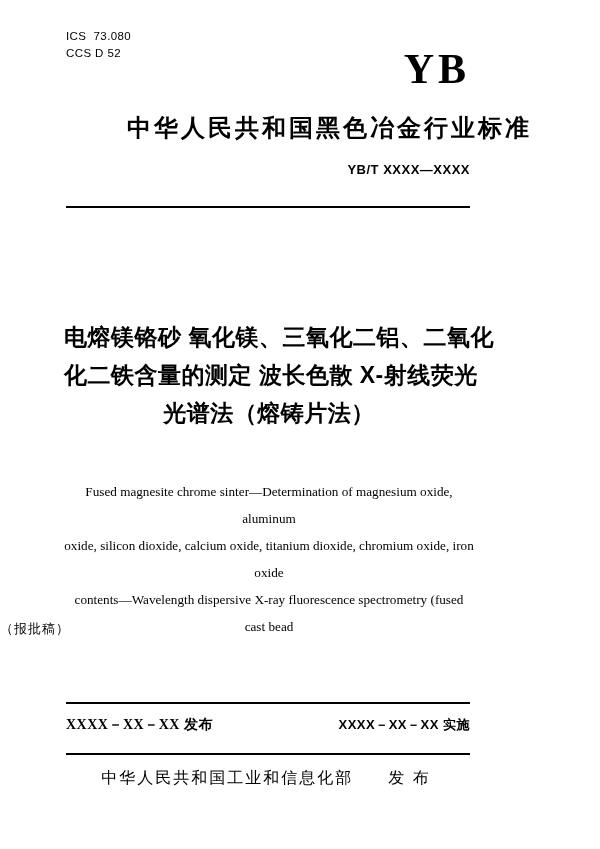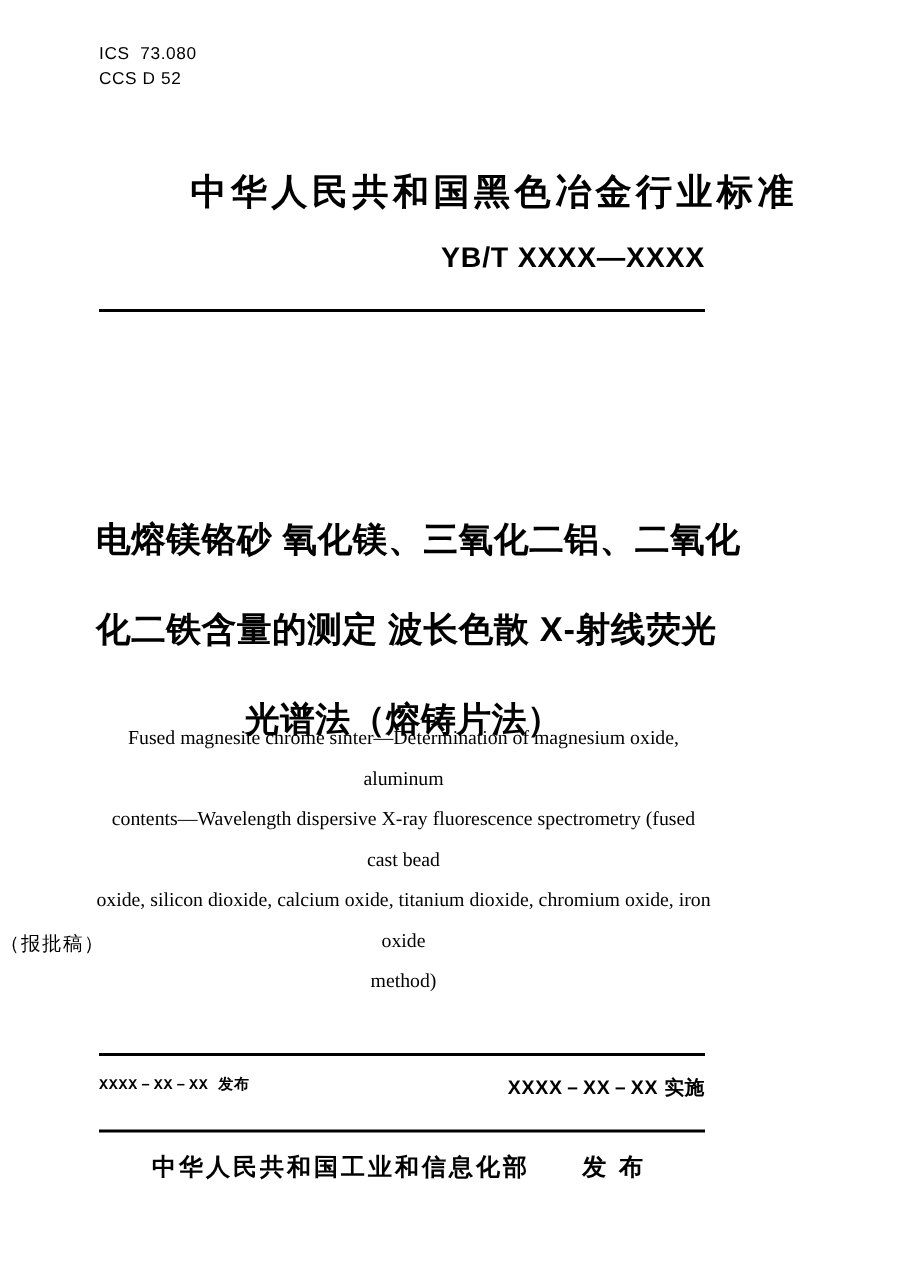"YB" div.yb-logo { html: none -> <div>YB</div> }
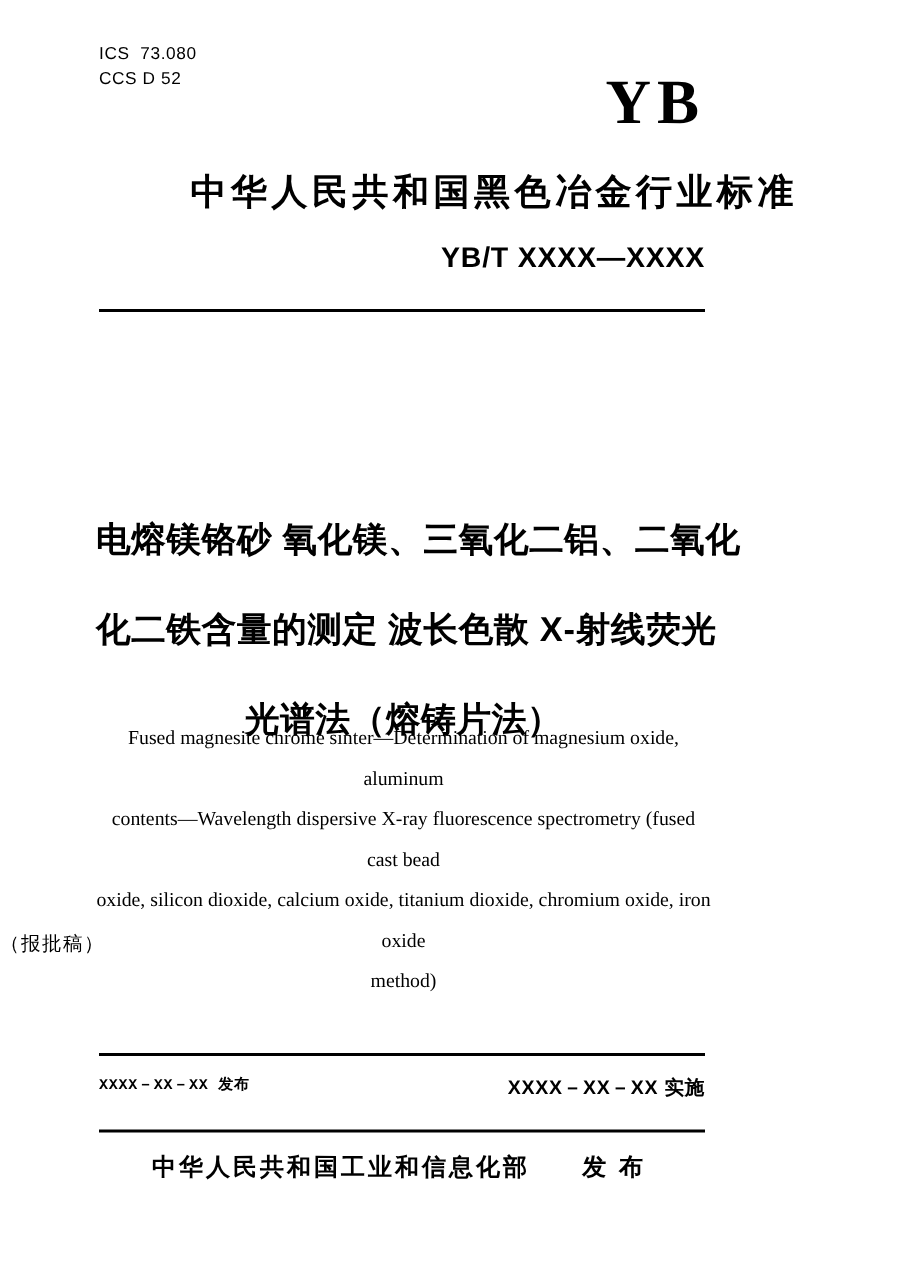"YB/T XXXX—XXXX" .std-number { font-size: 19px -> 13px }
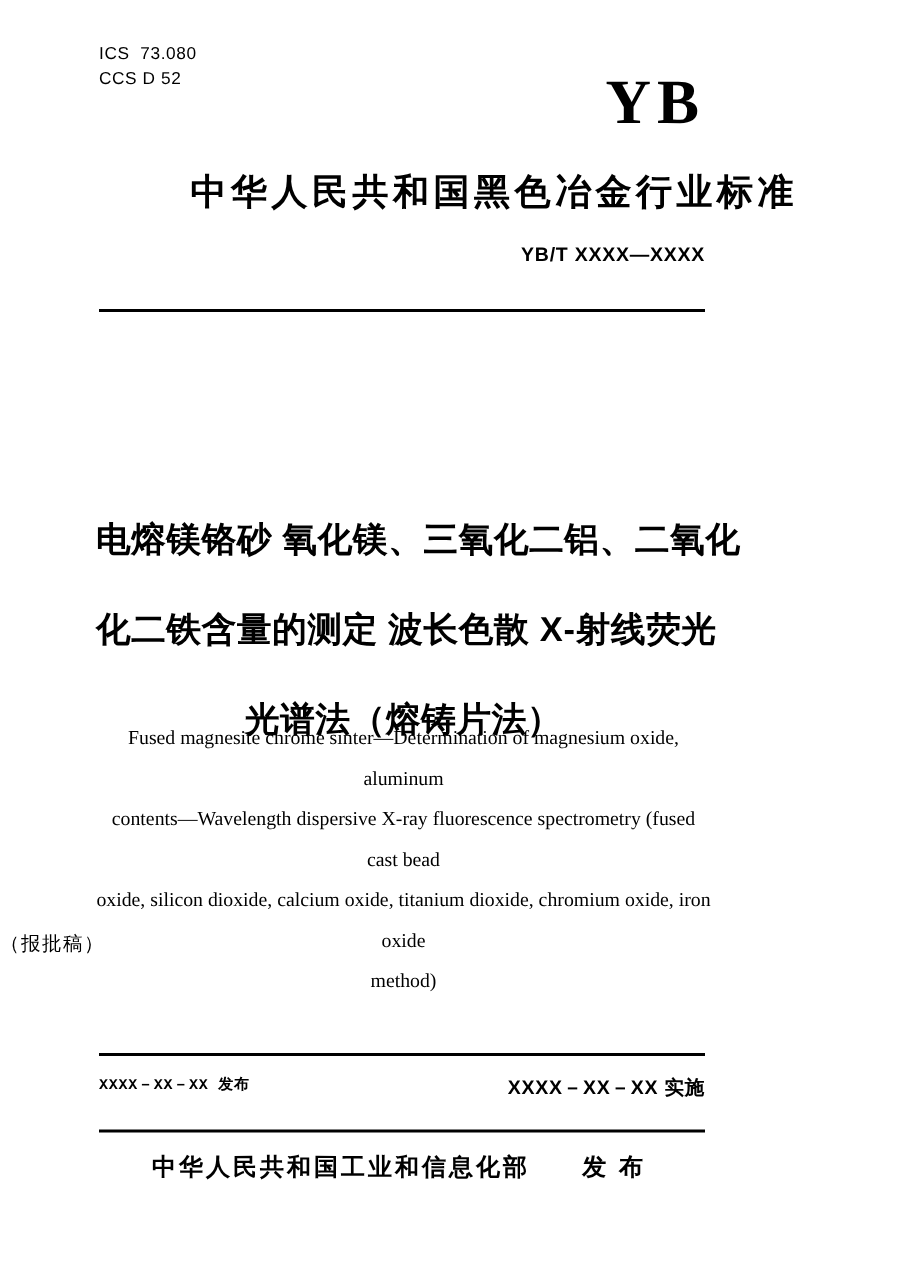"电熔镁铬砂 氧化镁、三氧化二铝、二氧化" .main-title div { margin-top: 22px -> none }
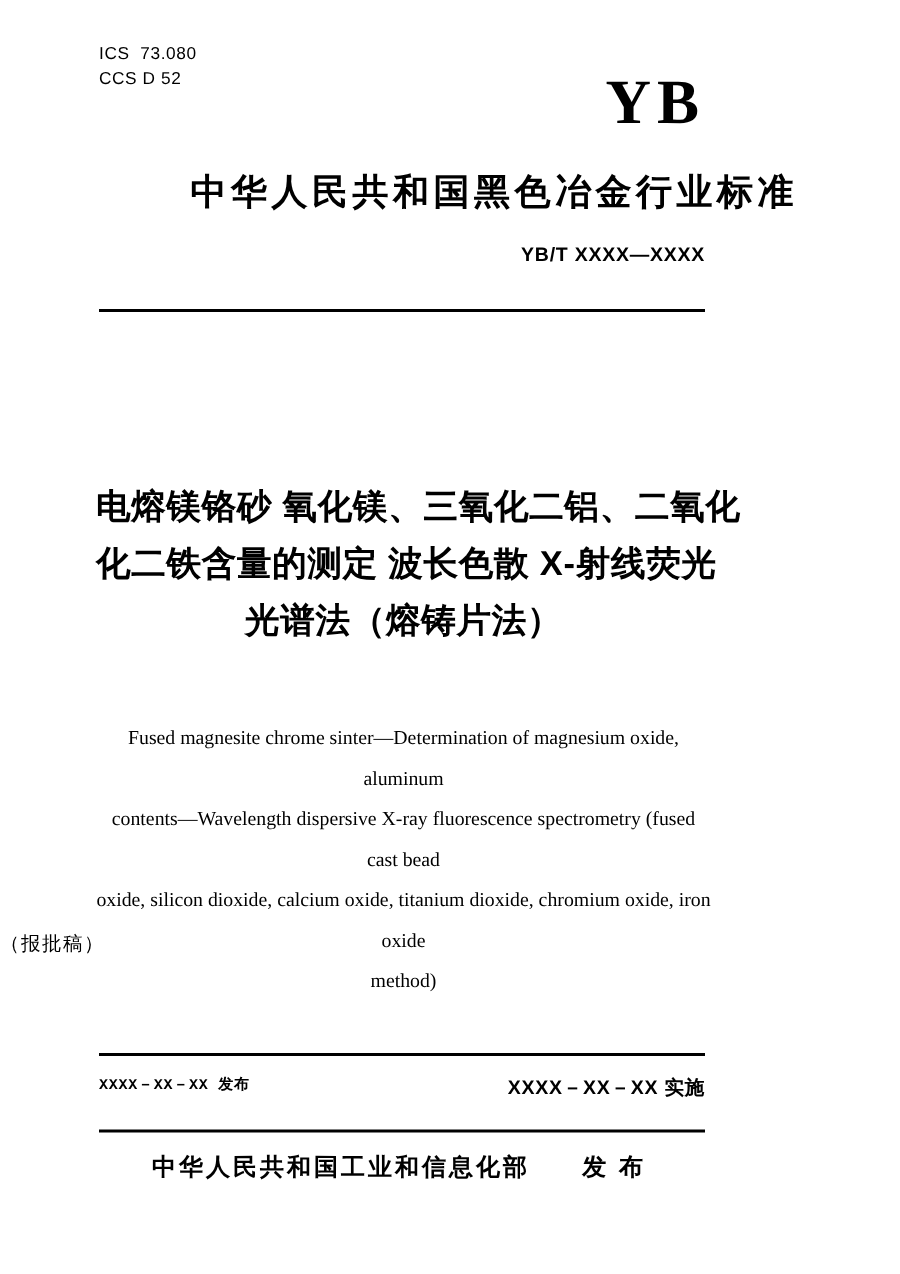"contents—Wavelength dispersive X-ray" div { order: before "oxide, silicon dioxide, calcium oxide," -> after "oxide, silicon dioxide, calcium oxide," }
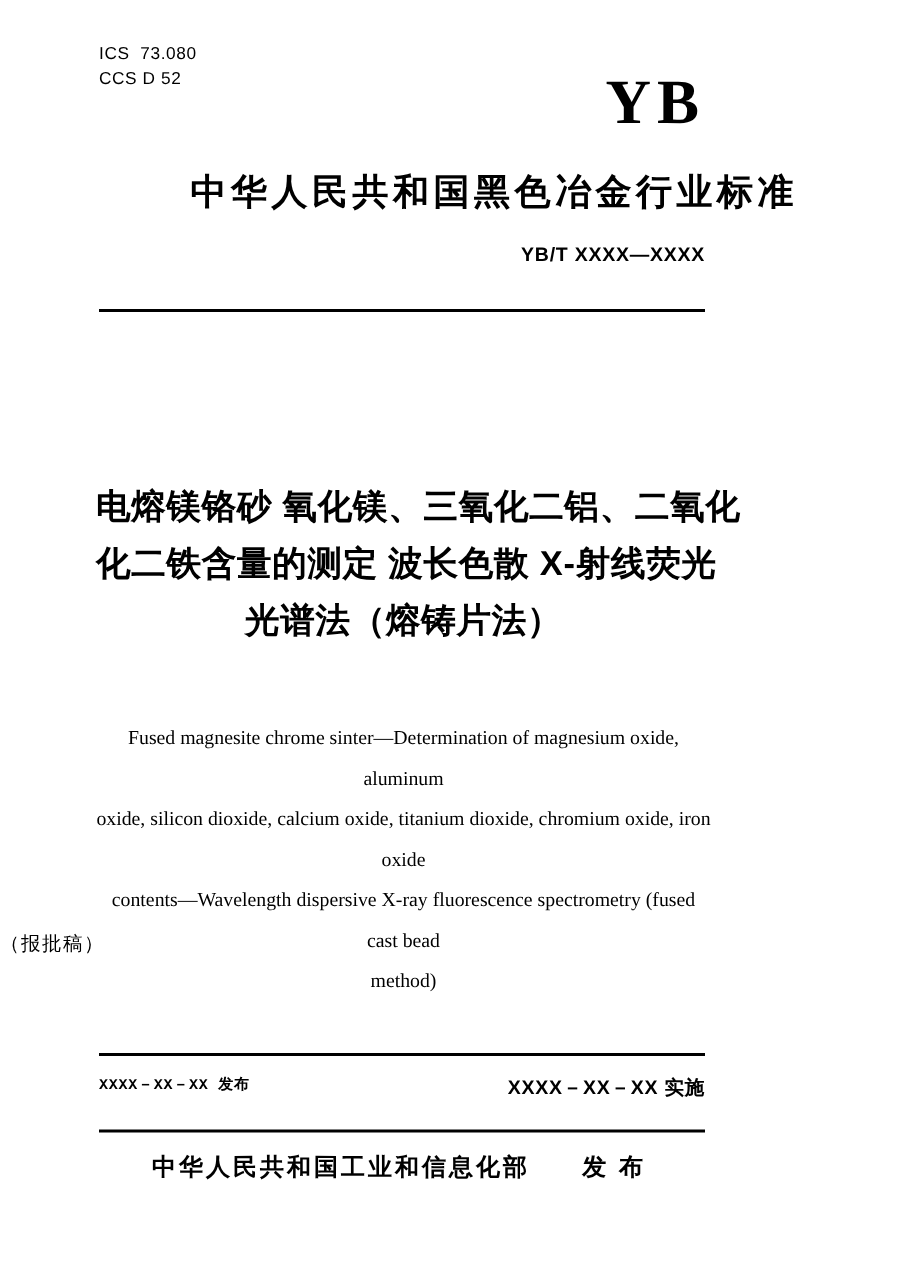"method)" div { html: <div>method)</div> -> none }
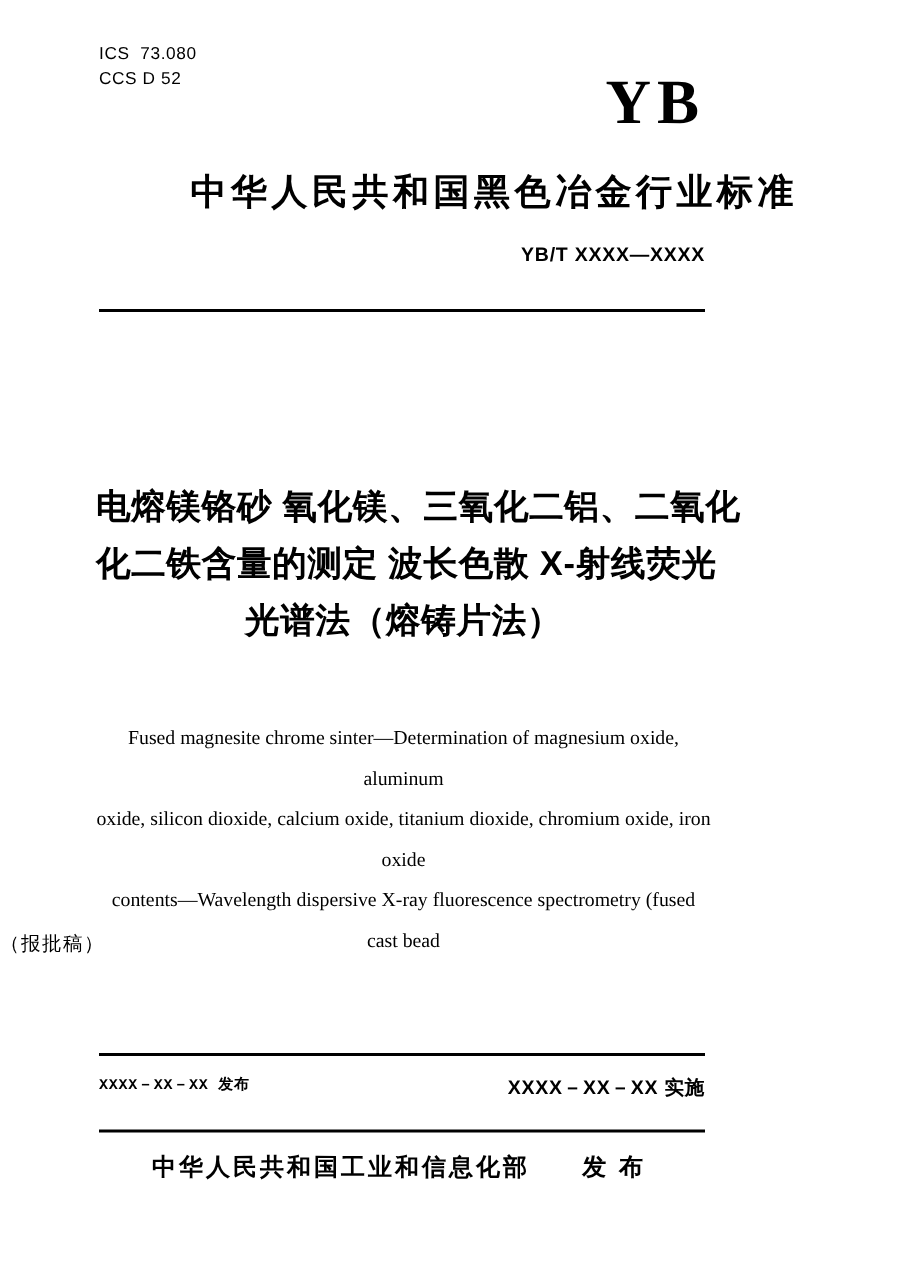"XXXX－XX－XX 发布" .issue-date { font-family: Liberation Mono, monospace -> Liberation Serif, serif; font-size: 10px -> 14px }
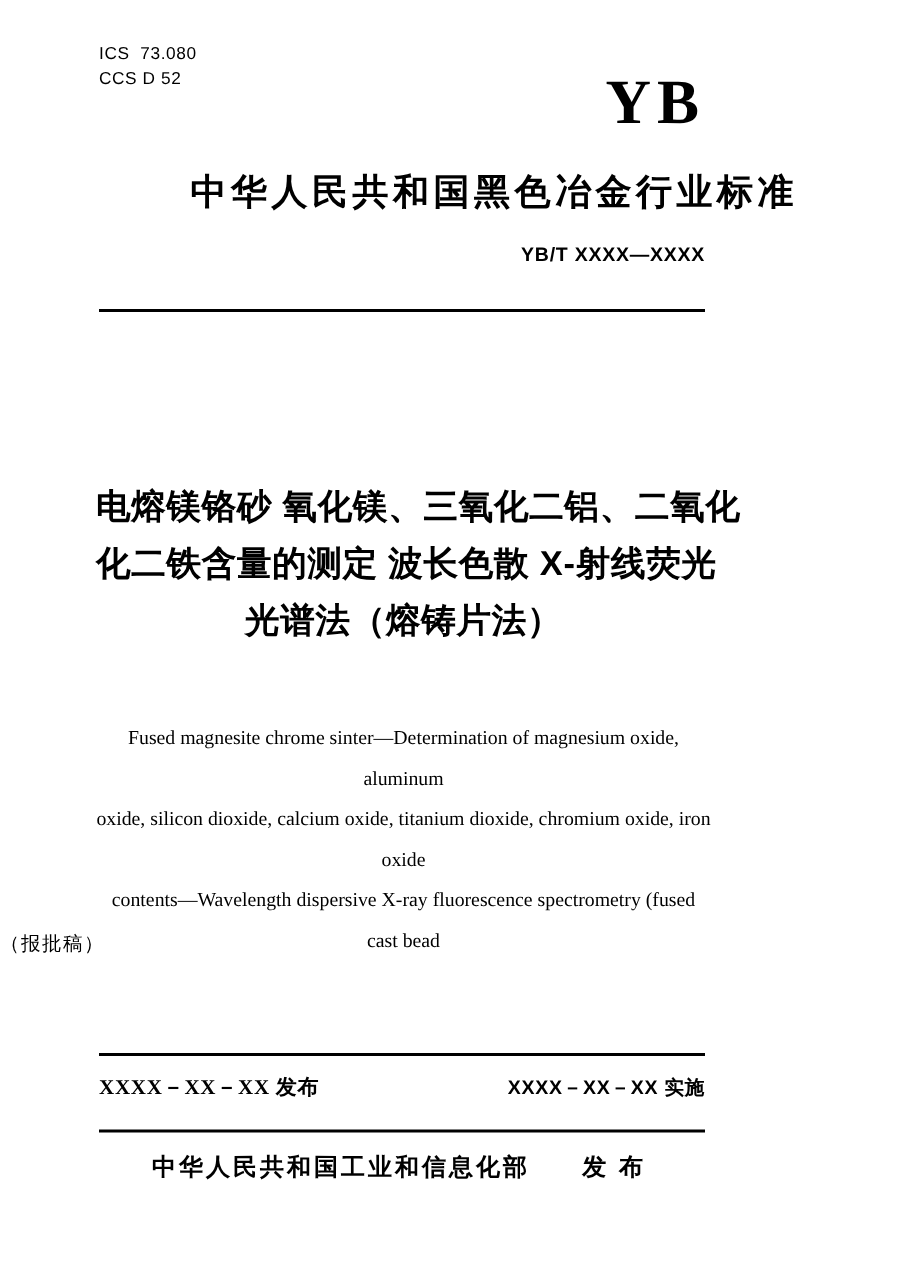"中华人民共和国工业和信息化部 发 布" .publisher { font-weight: bold -> normal }
